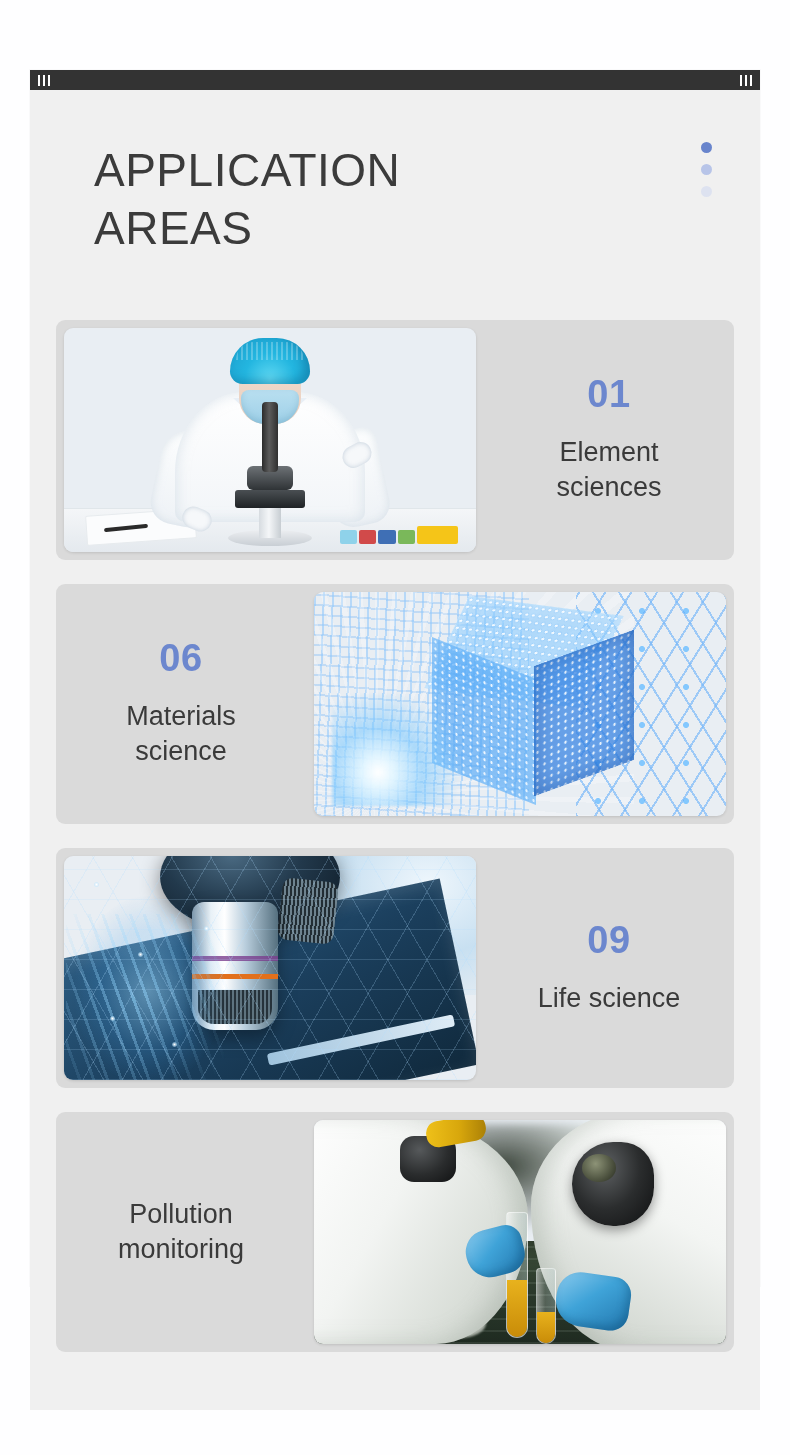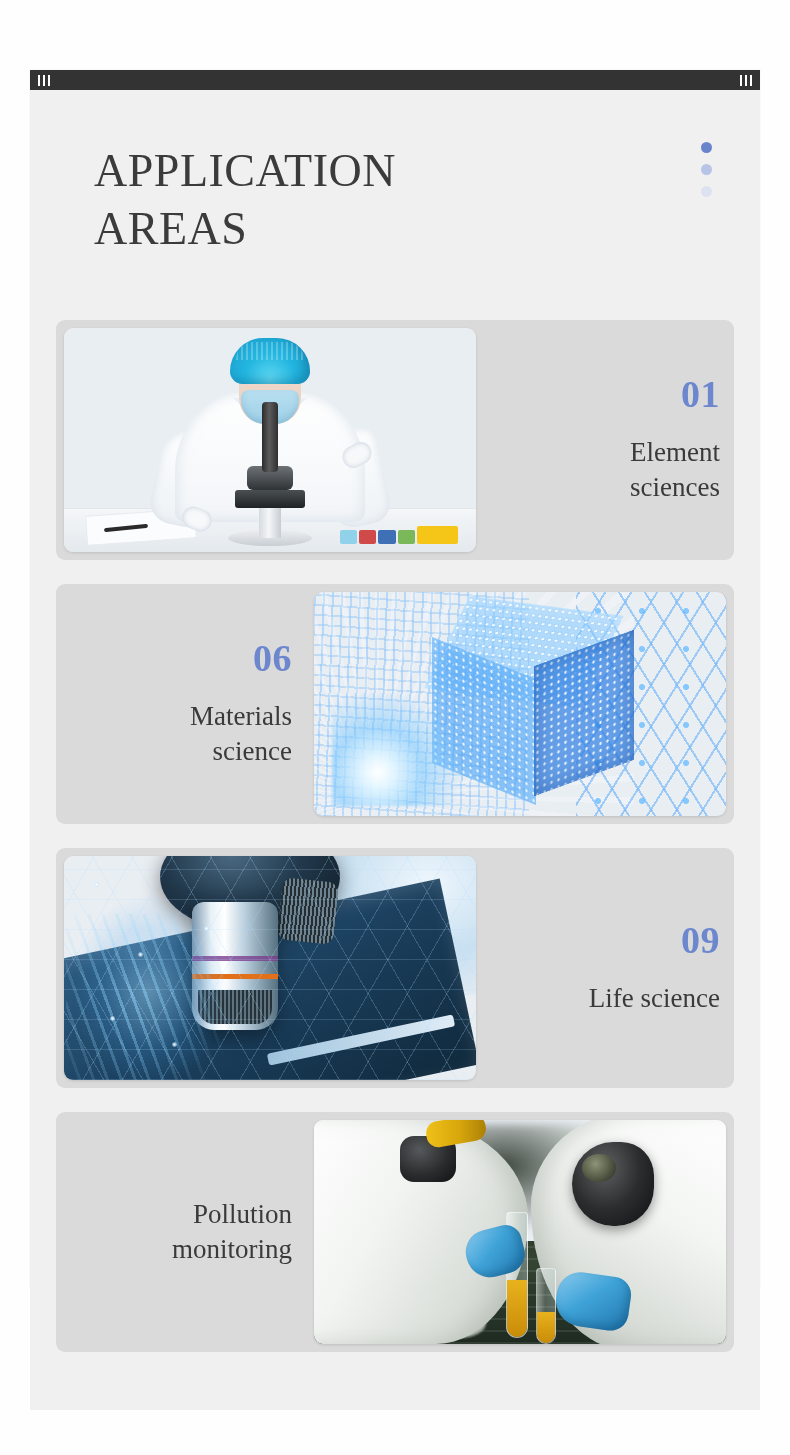"APPLICATION" .window { font-family: Liberation Serif, serif -> none }
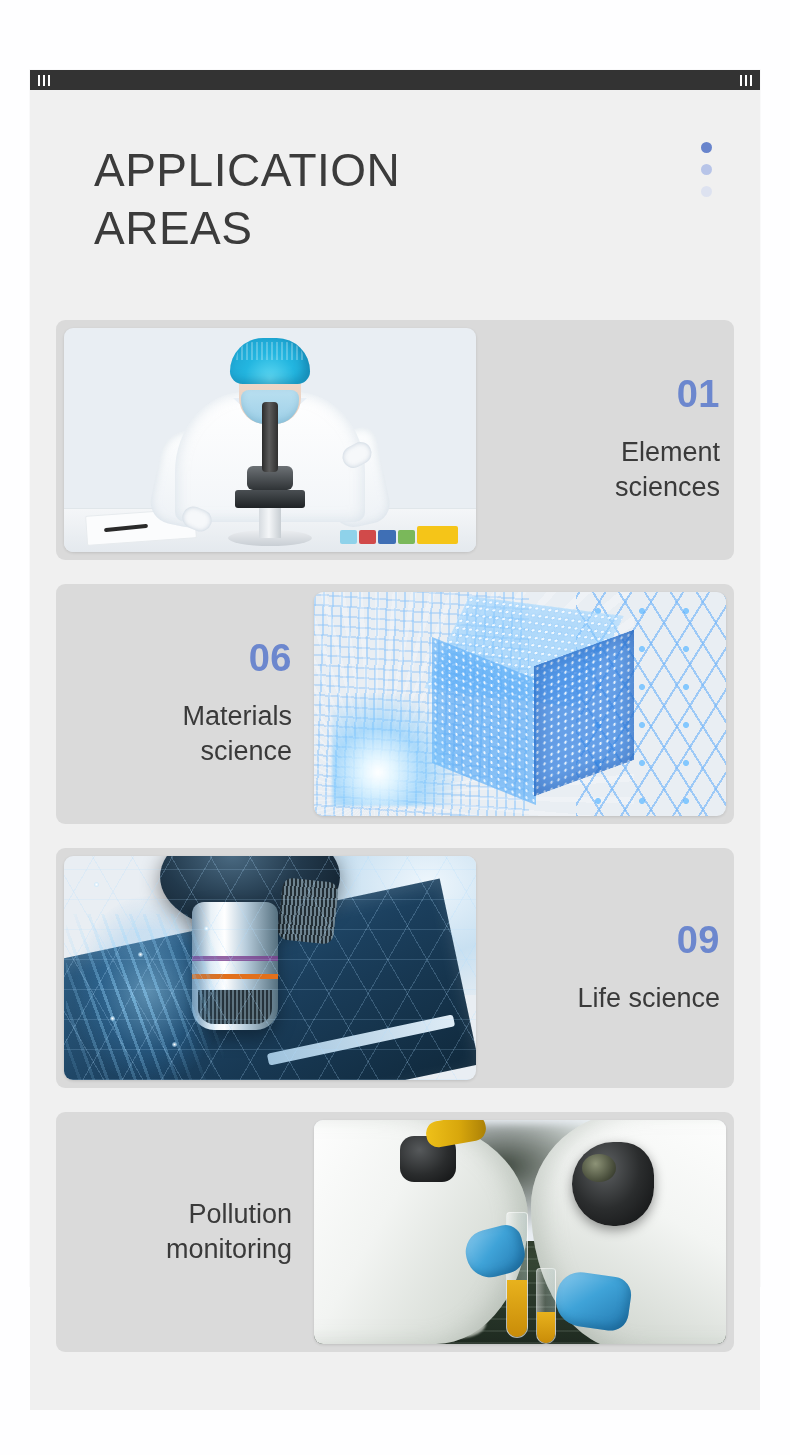"01" .card .text { text-align: right -> center }
